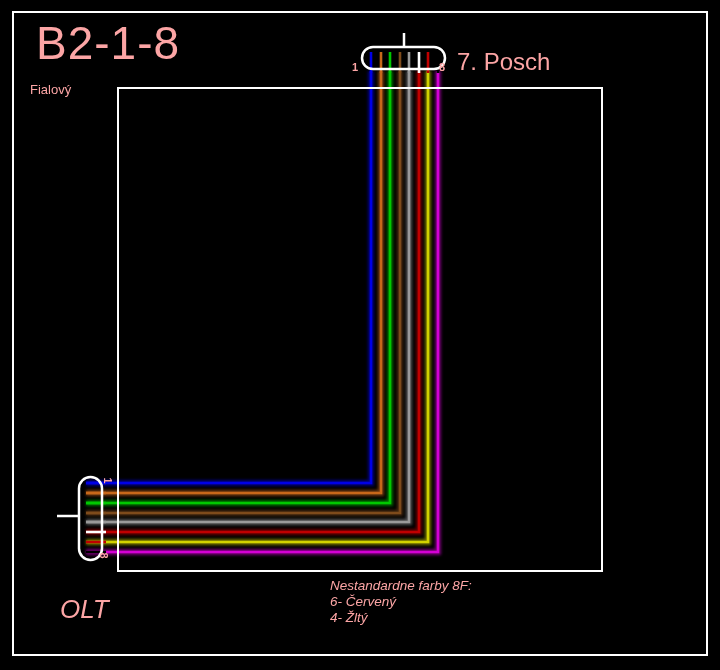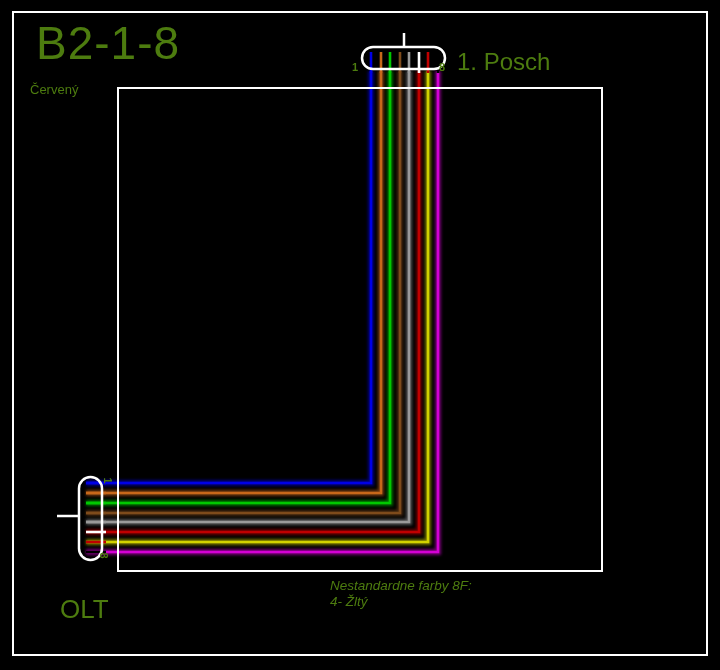"B2-1-8" .stage { color: #4d7c0f -> #fca5a5 }
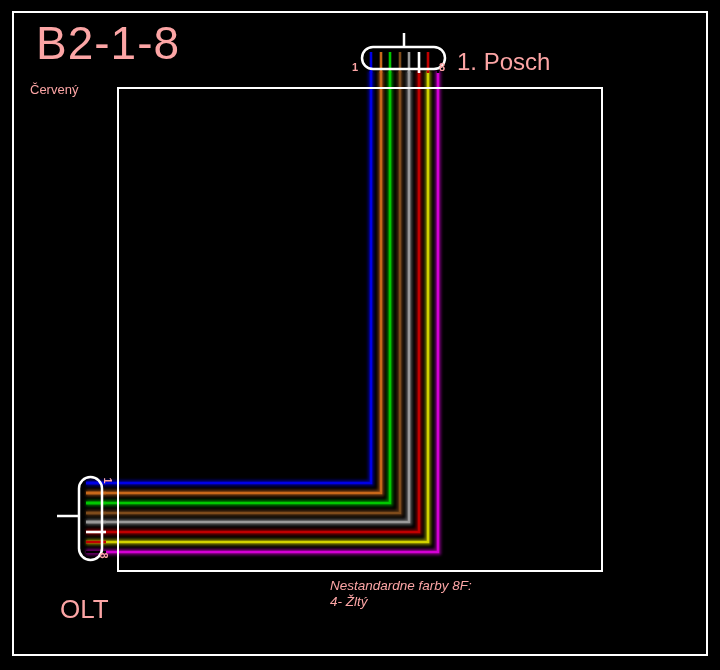"1. Posch" div.posch-label { text: 1 -> 7 }
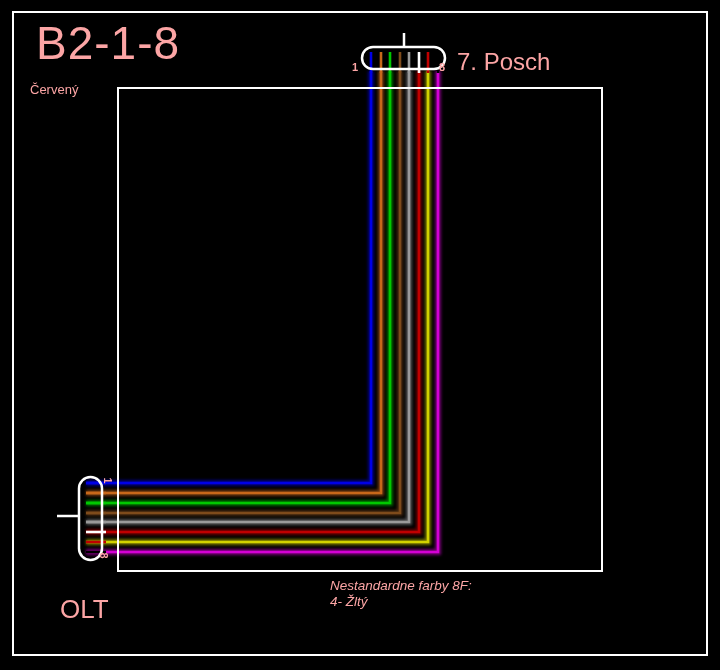"Červený" div.subtitle { text: Červený -> Fialový }
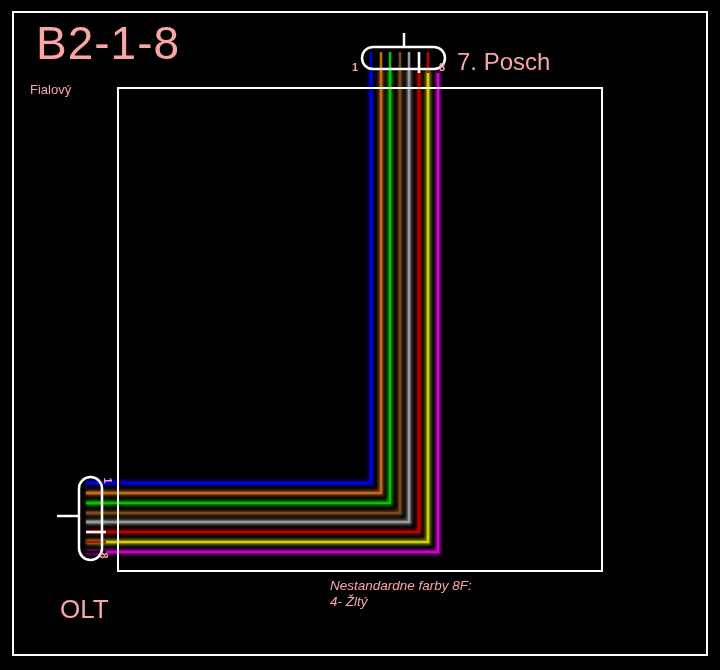"OLT" .olt-label { font-style: none -> italic }
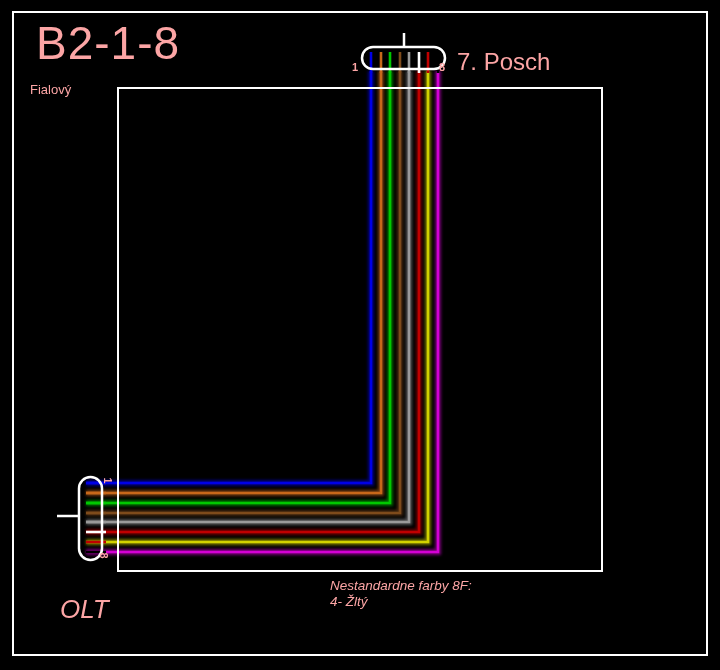"6- Červený" div { html: none -> <div>6- Červený</div> }
